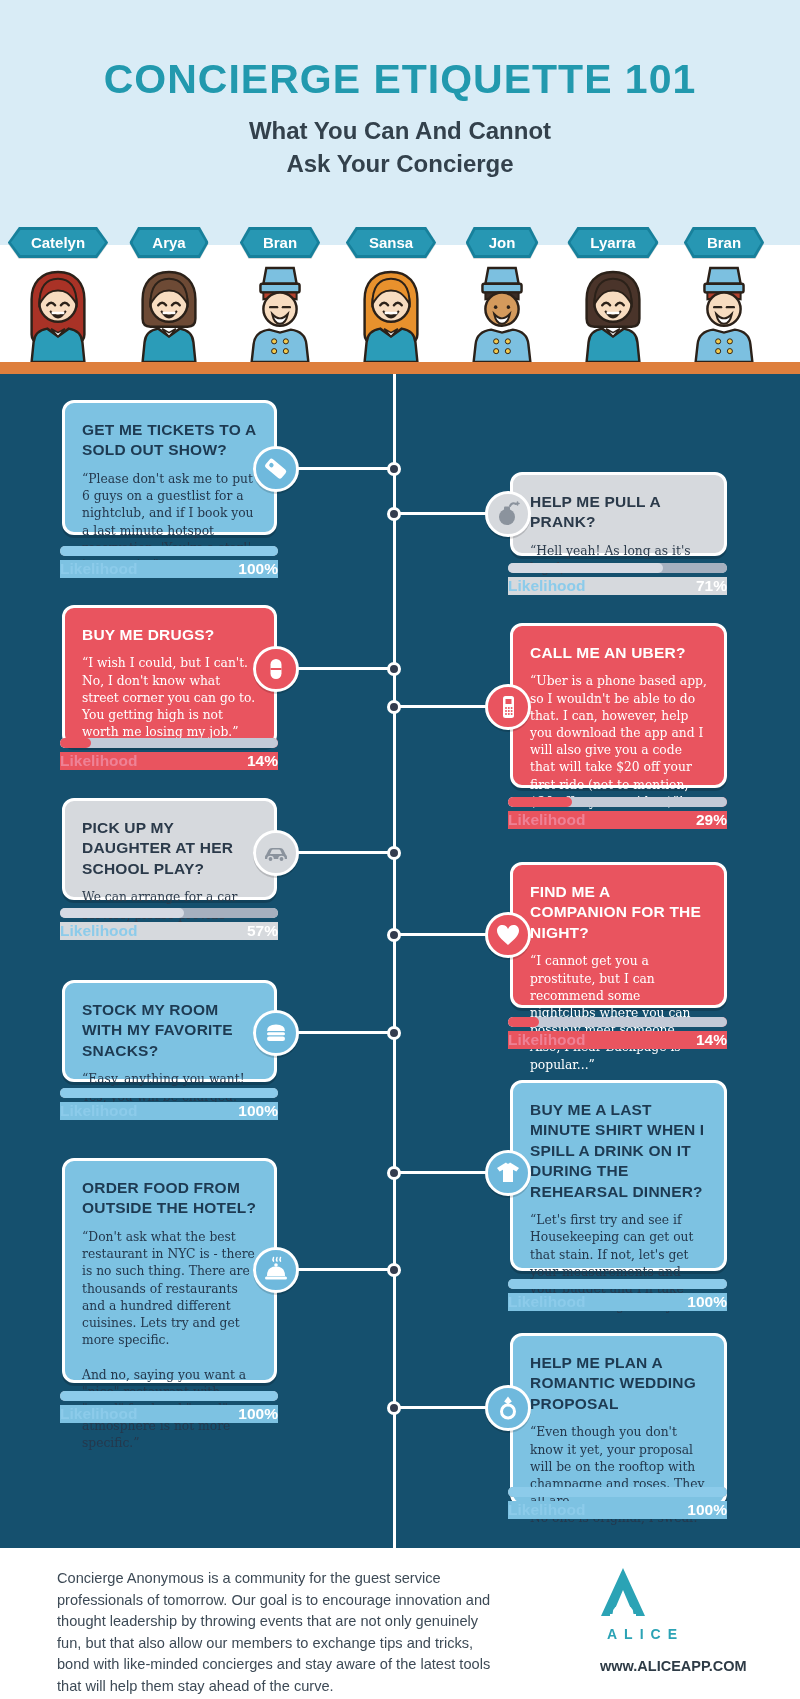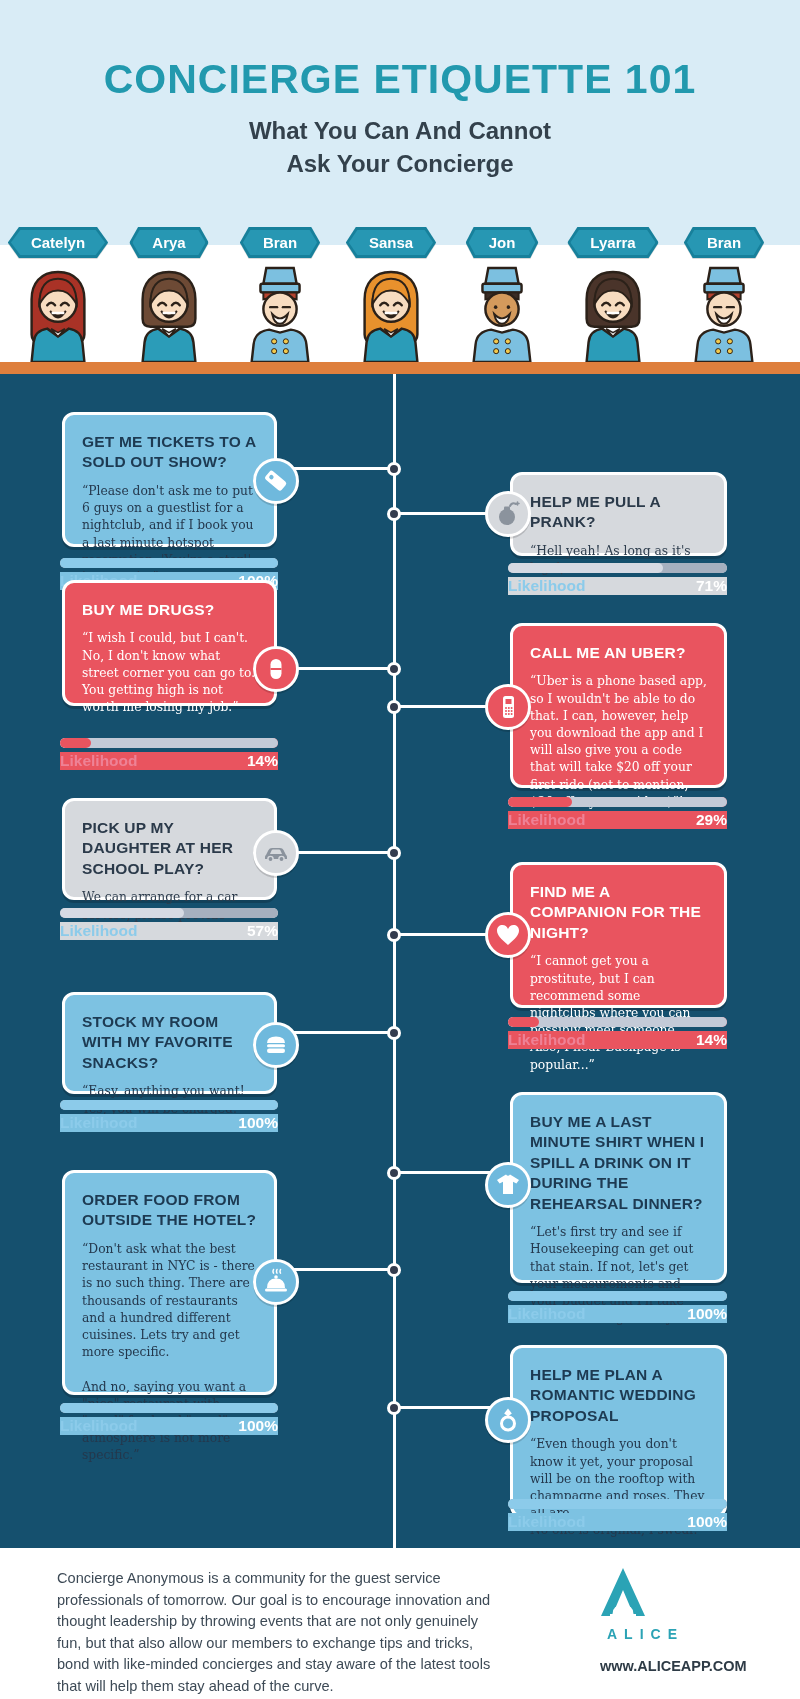"GET ME TICKETS TO A" .v-blue { margin-top: 12px -> none }
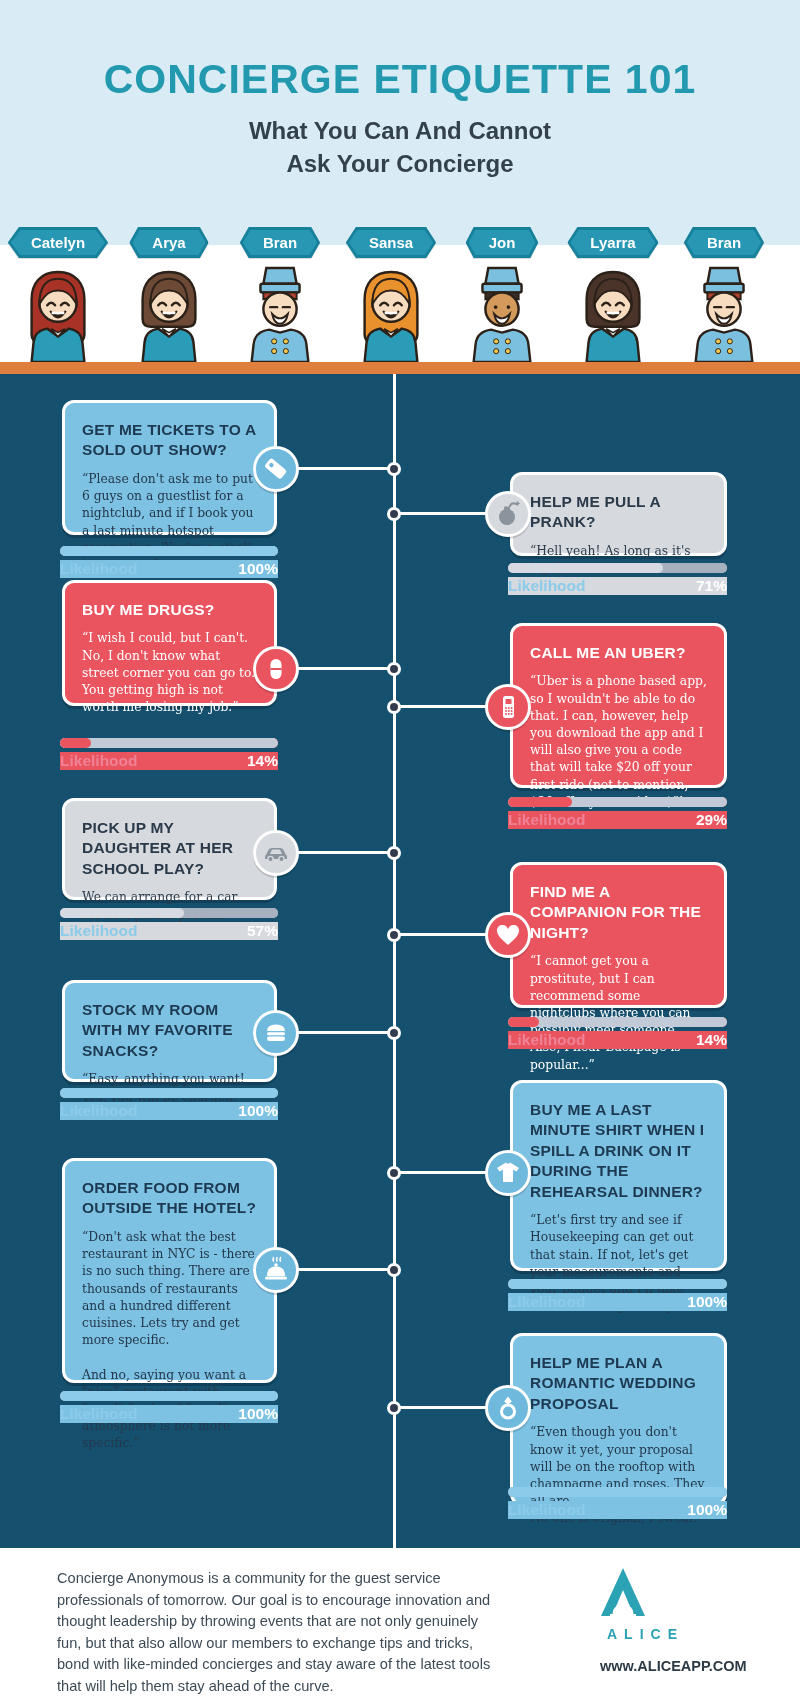"BUY ME DRUGS?" div.card { height: 126px -> 142px; top: 580px -> 605px }
